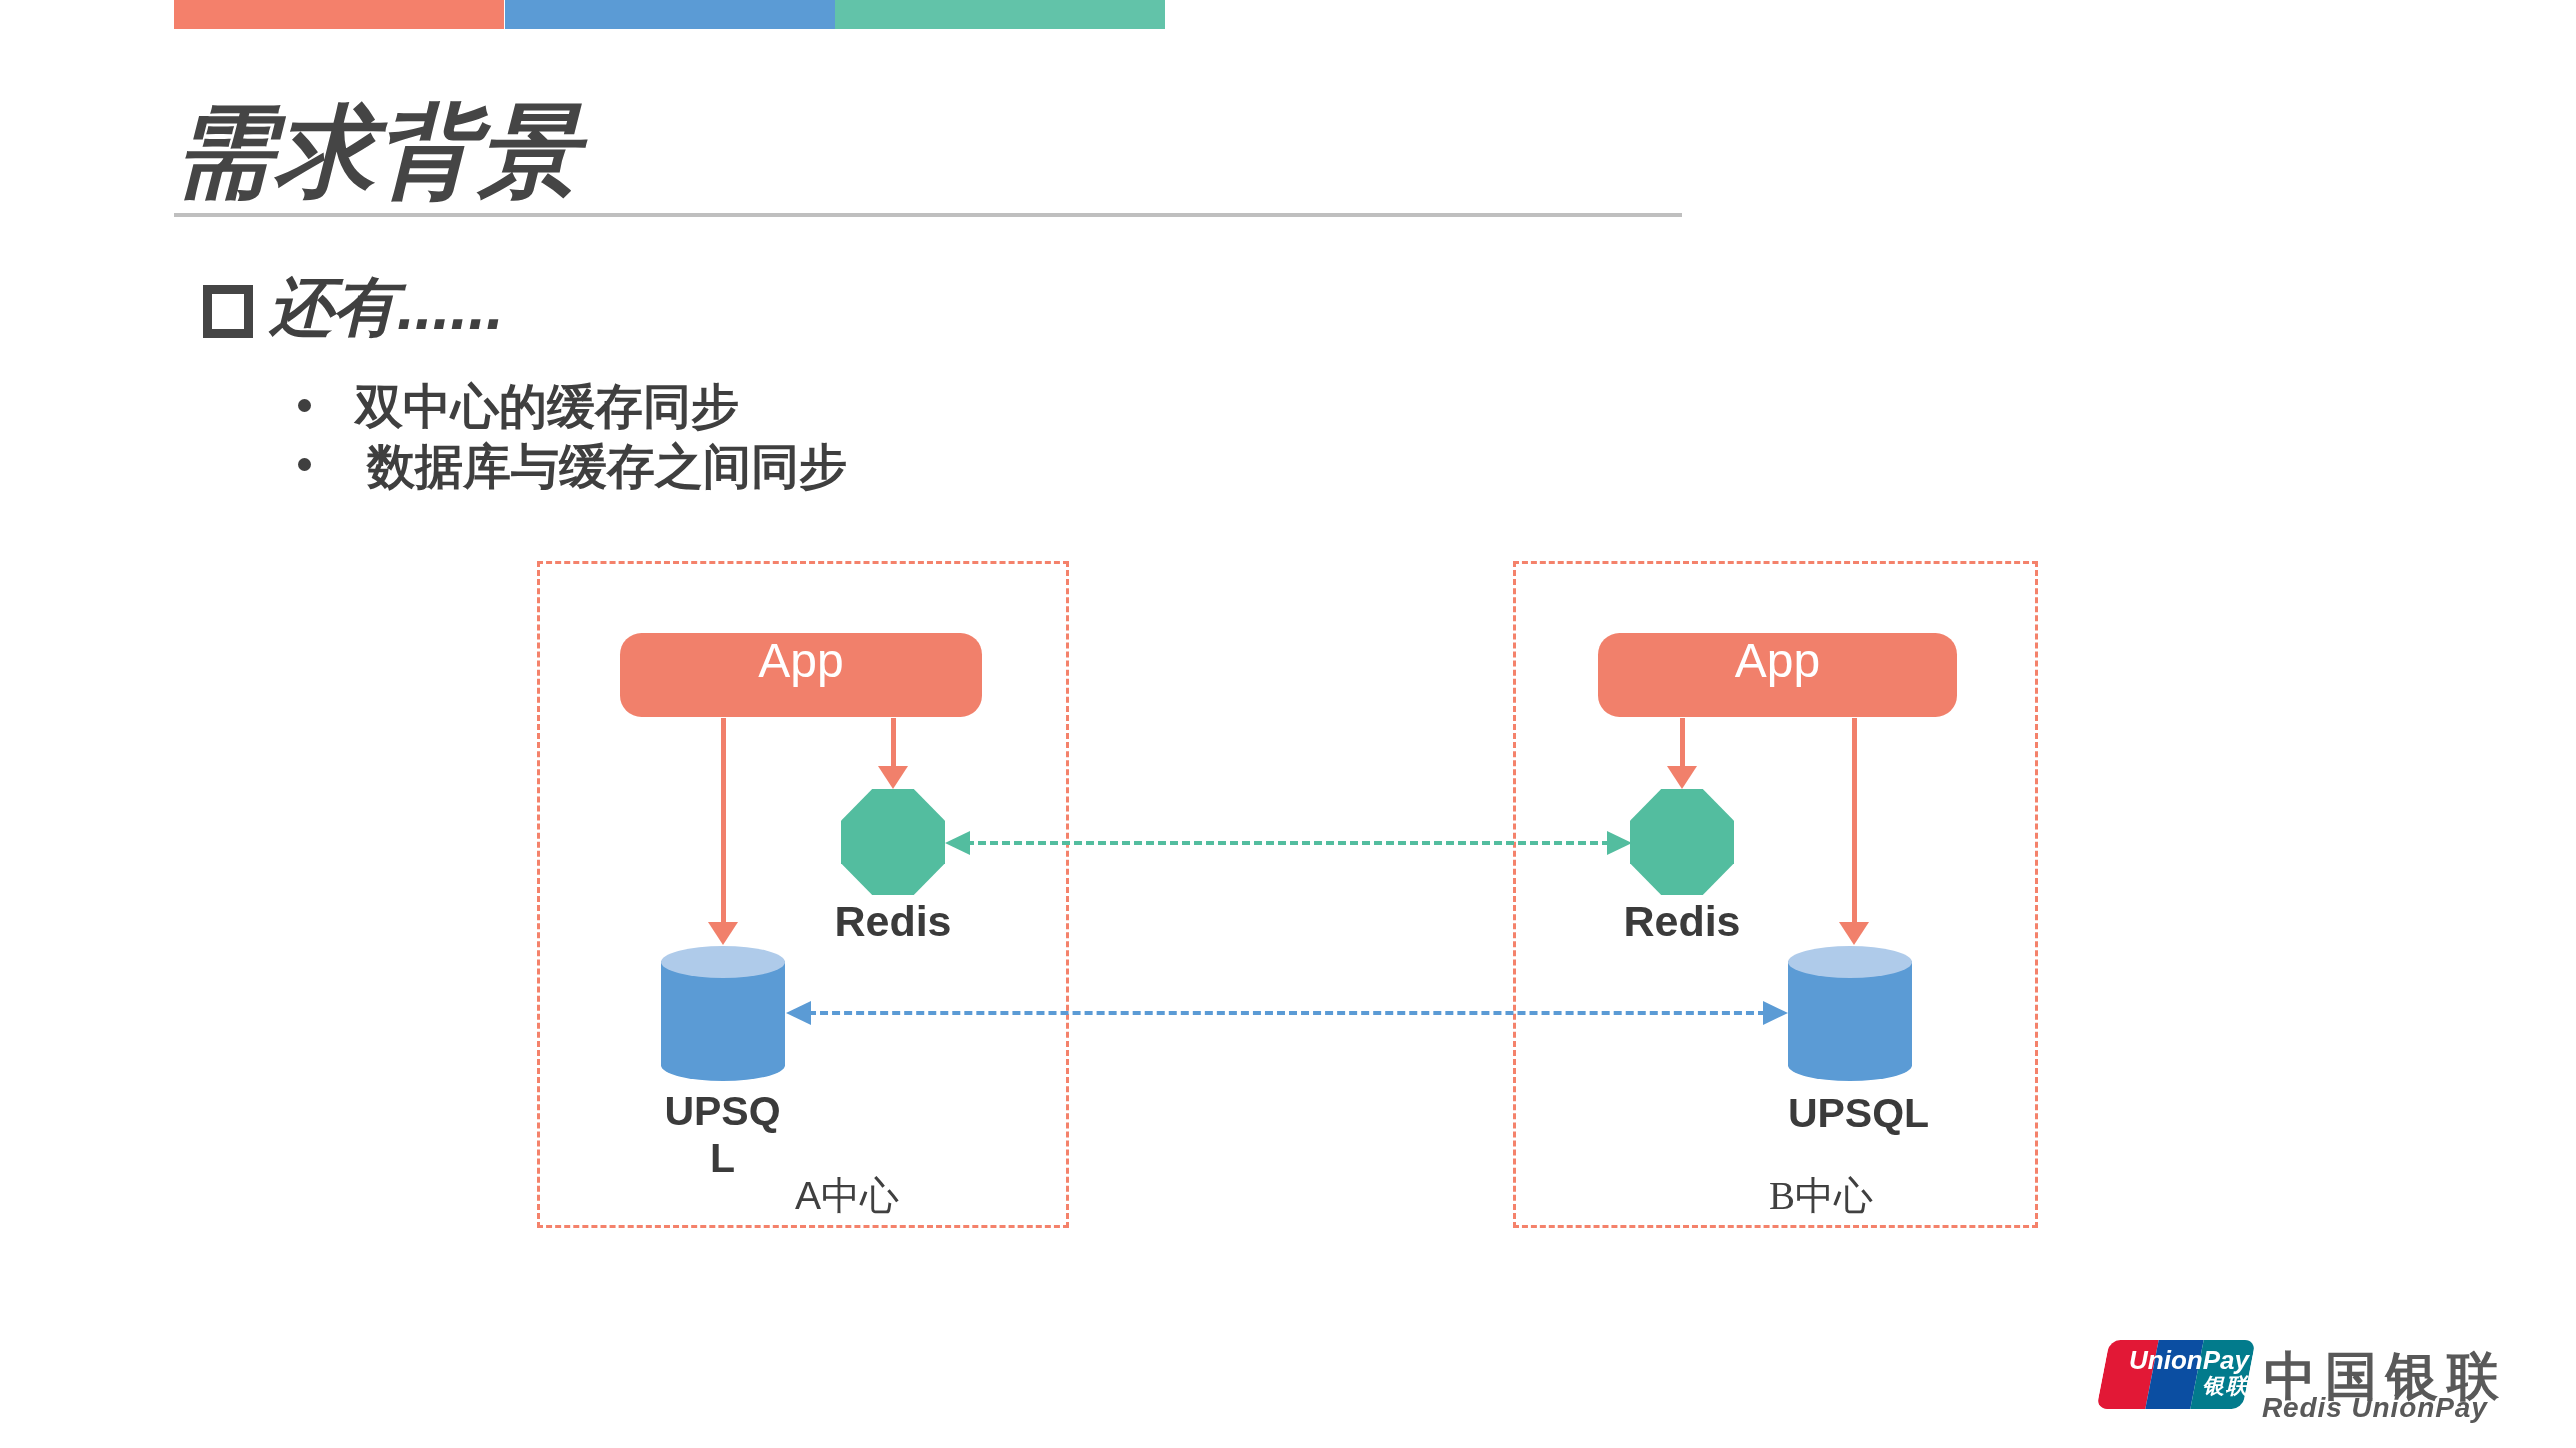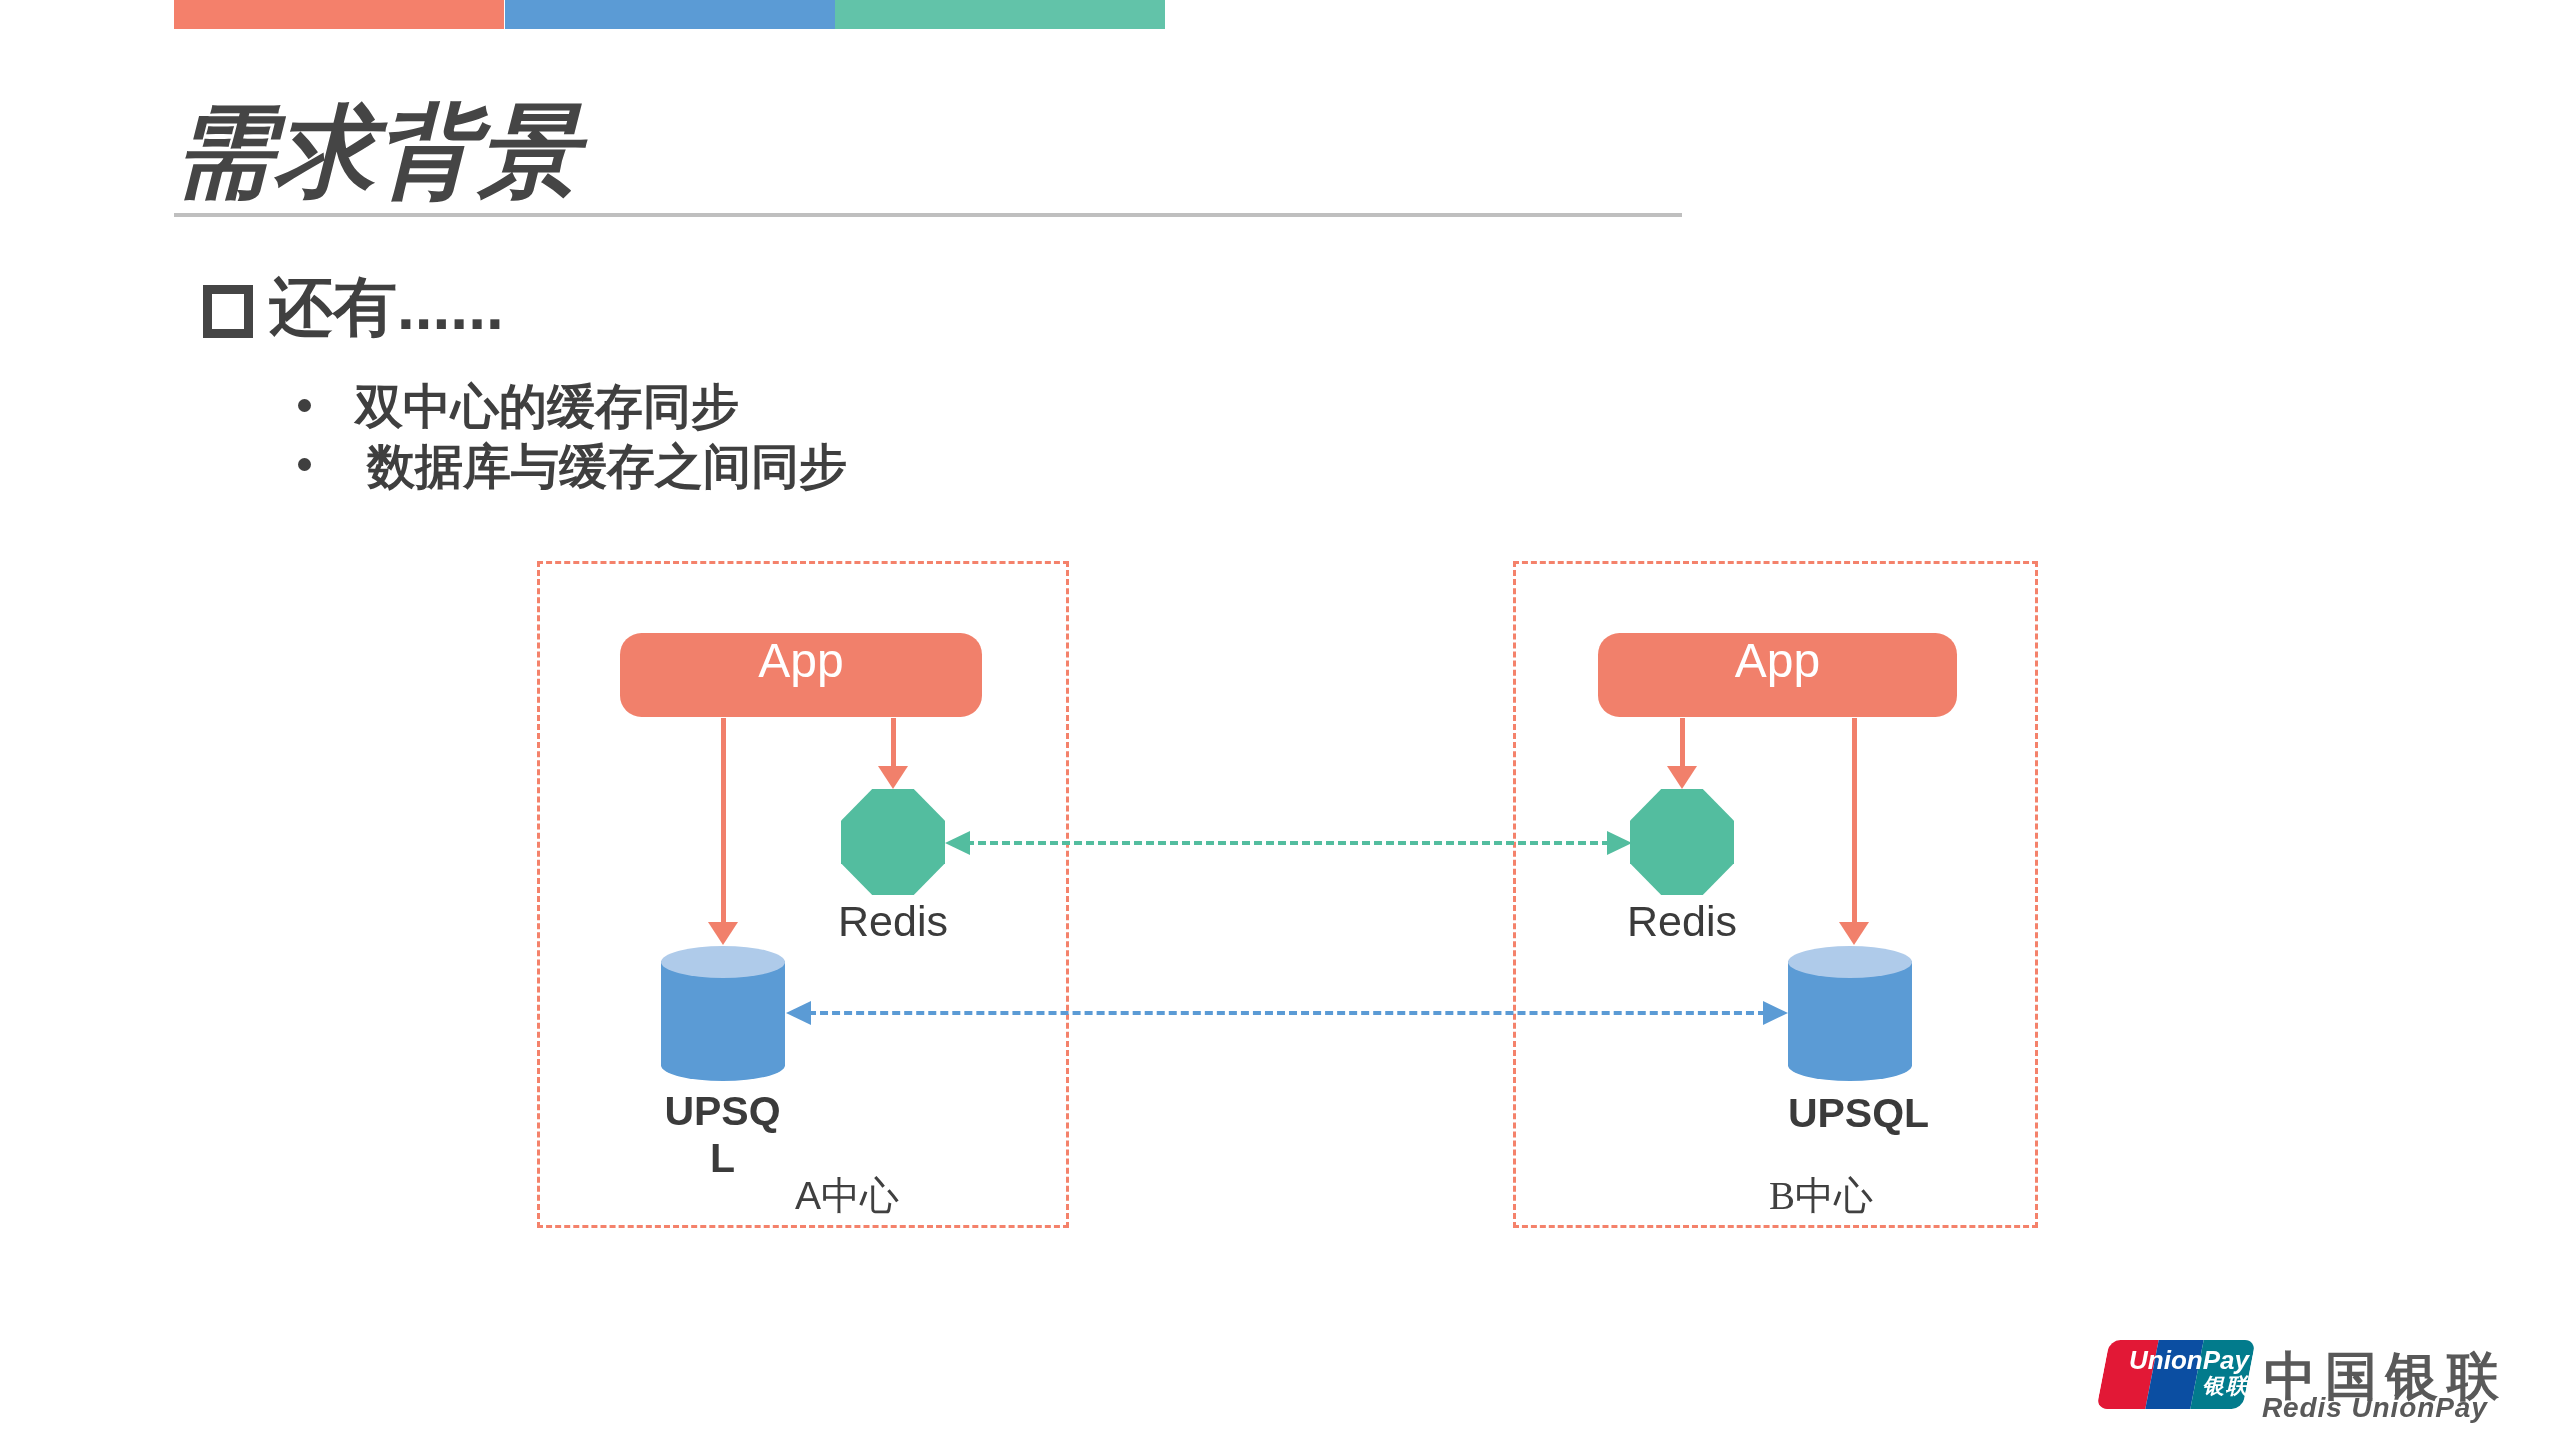"还有......" .head-text { font-style: none -> italic }
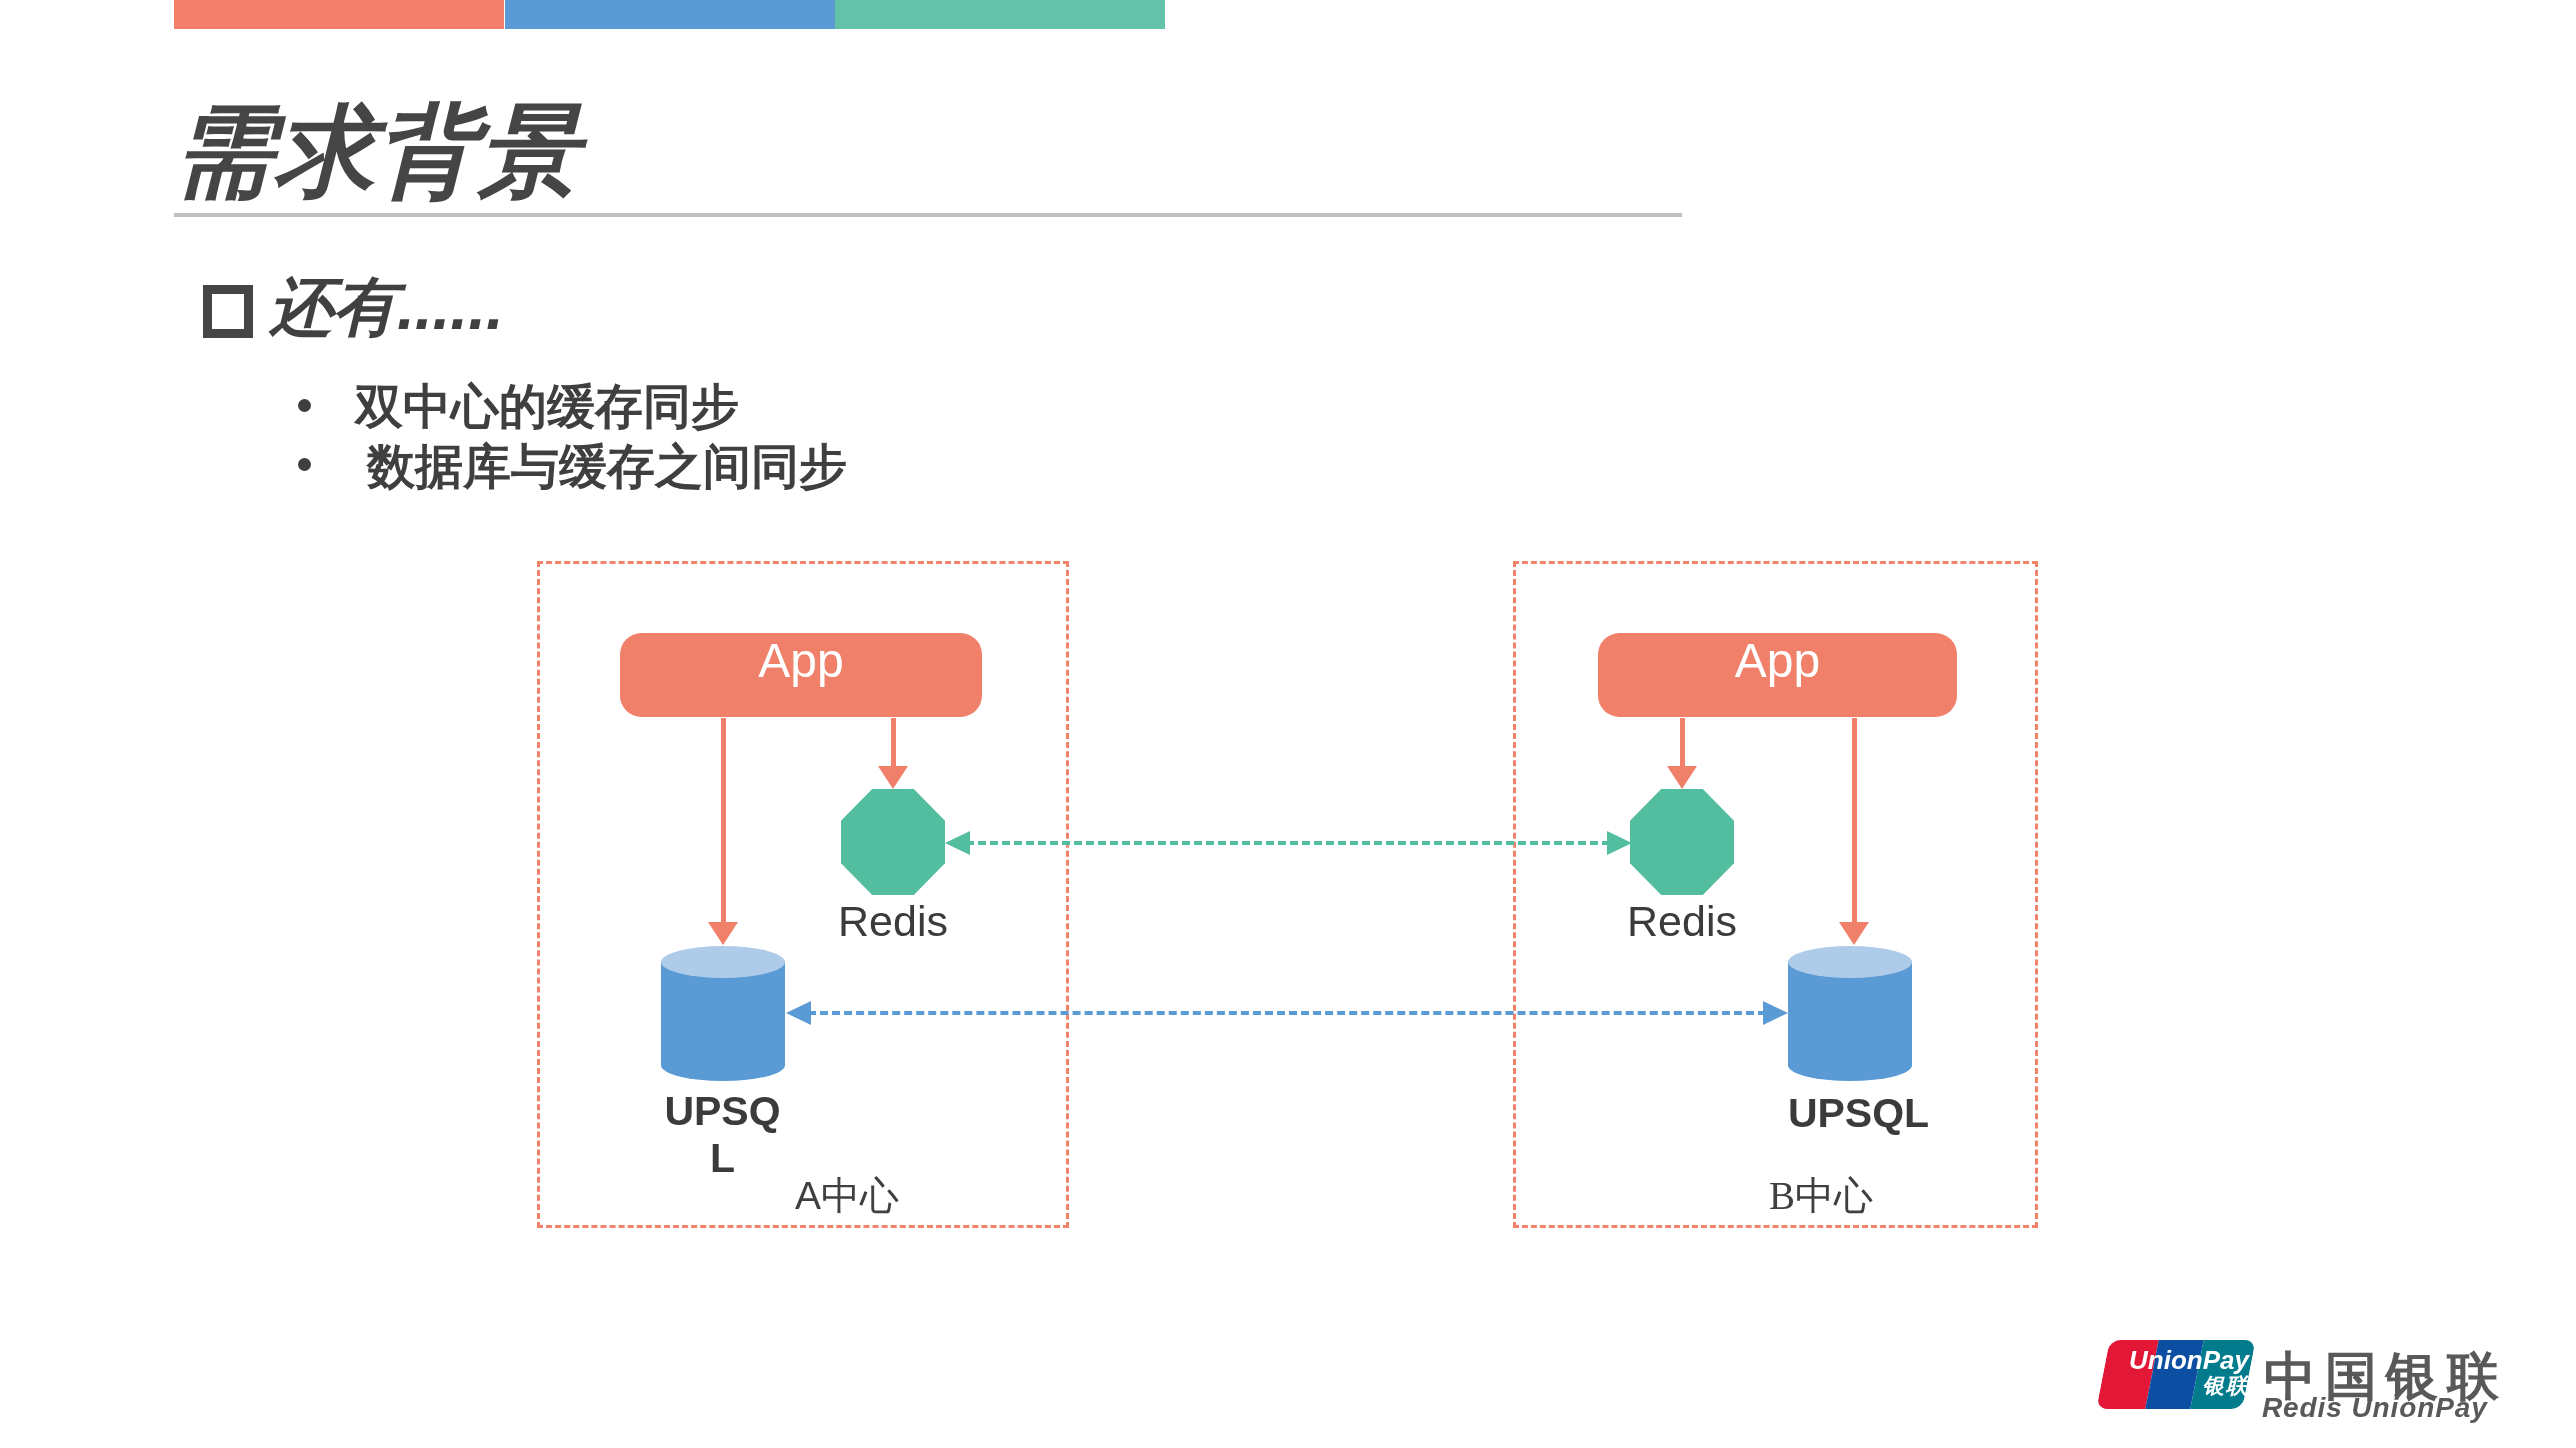"Redis" .redis-label { font-weight: 400 -> 700 }
